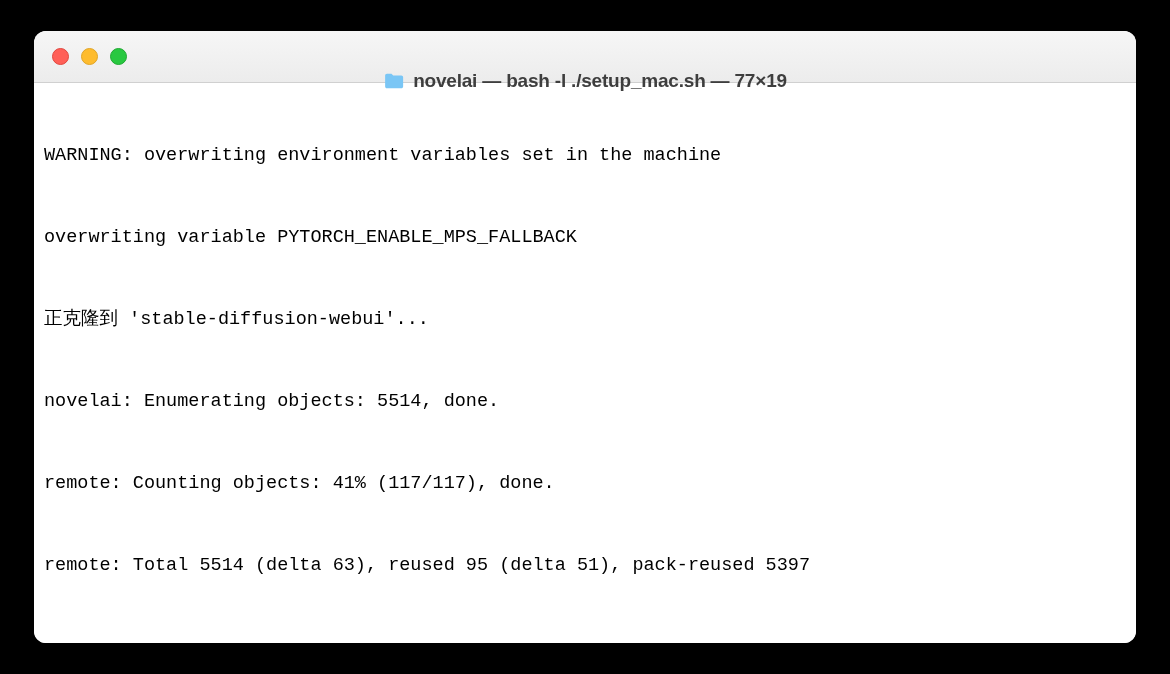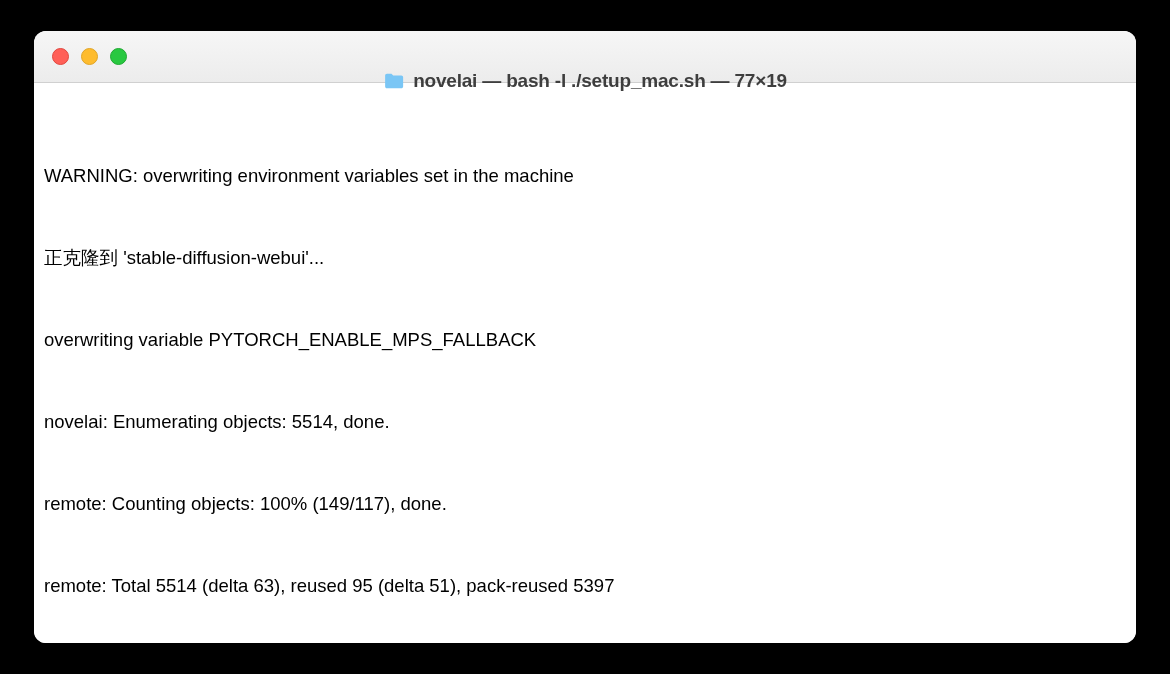"WARNING: overwriting environment" .terminal-content { font-family: Liberation Sans, sans-serif -> Liberation Mono, monospace; padding: 24px 10px -> 4px 10px }
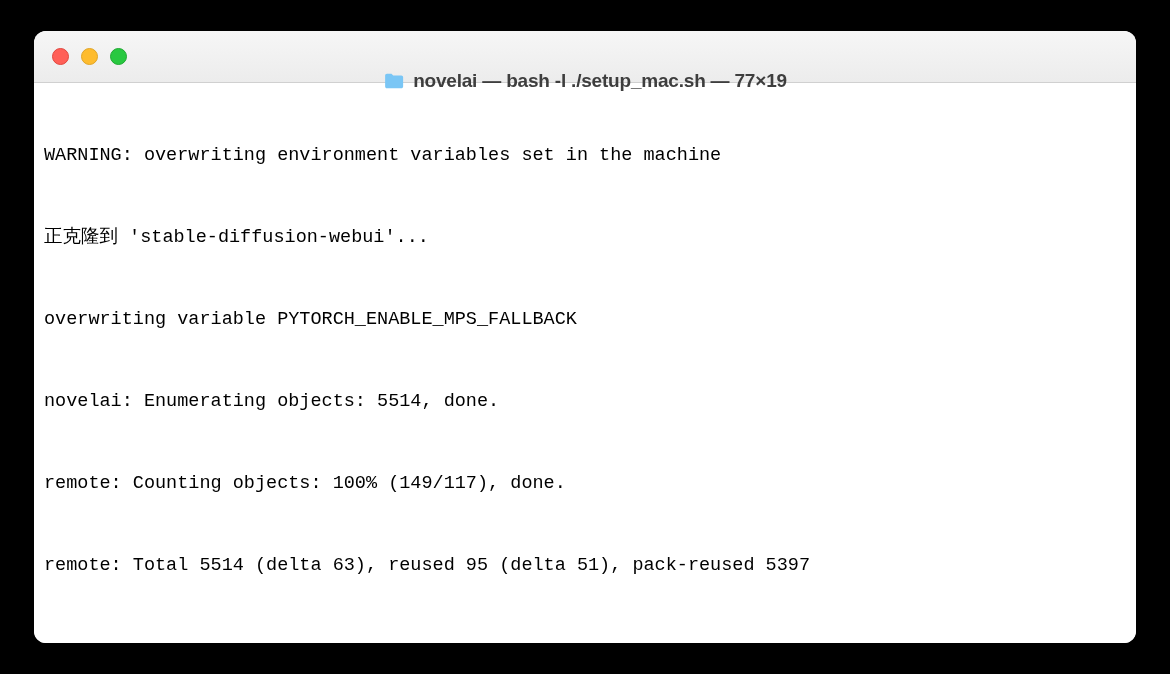"正克隆到 'stable-diffusion-webui'..." span.terminal-line { order: before "overwriting variable" -> after "overwriting variable" }
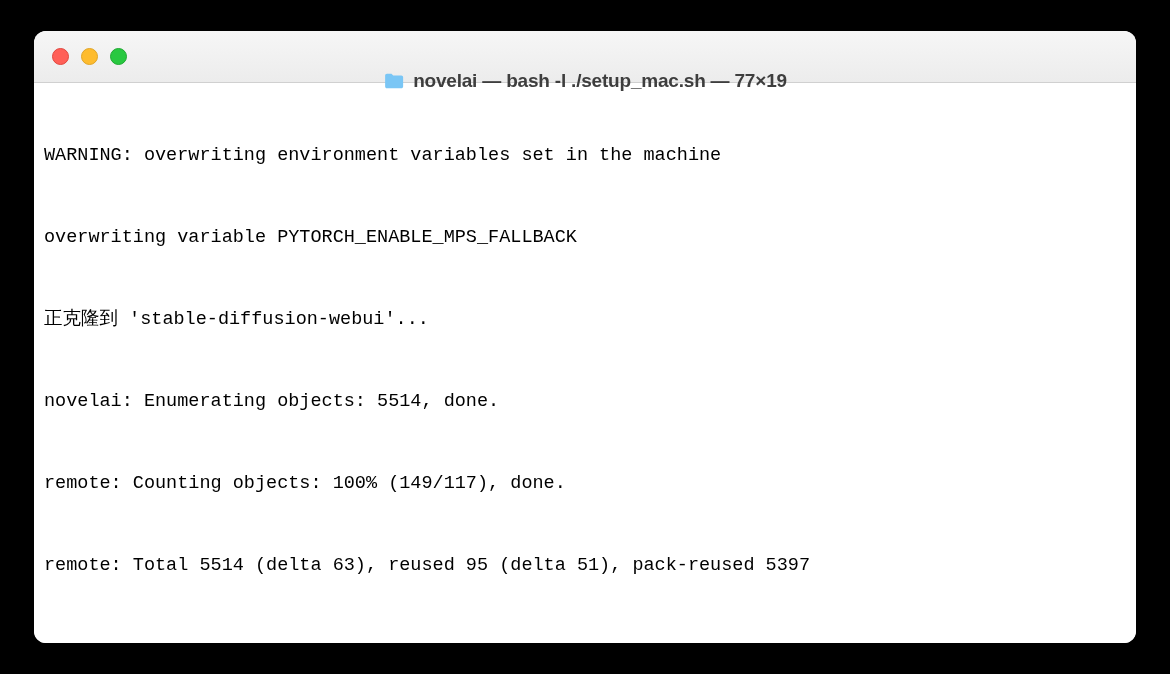"remote: Counting objects: 100%" span.terminal-line { text: 100% (149/117 -> 41% (117/117 }
